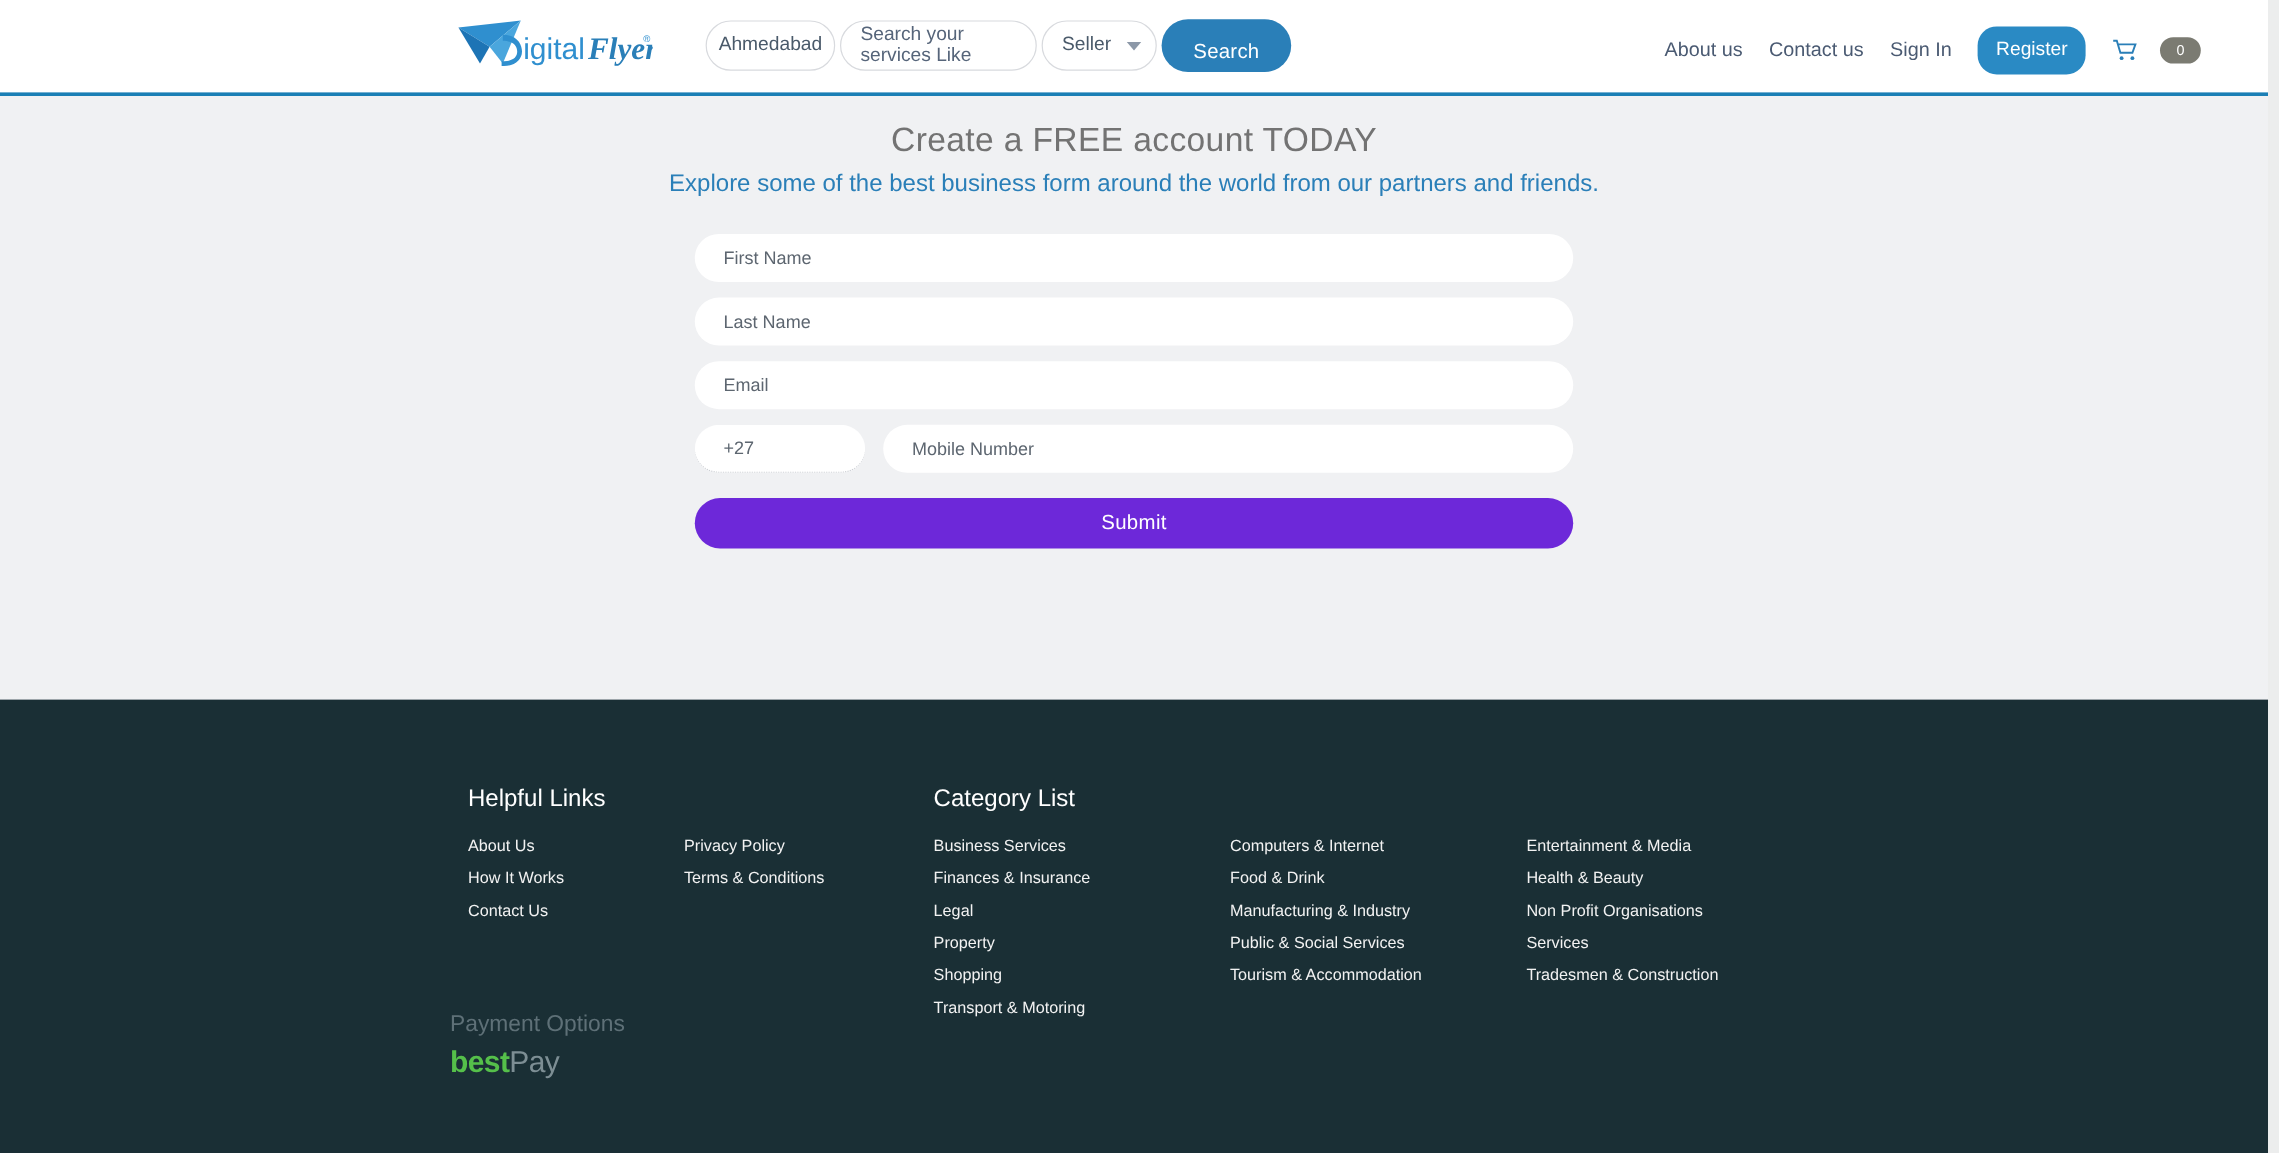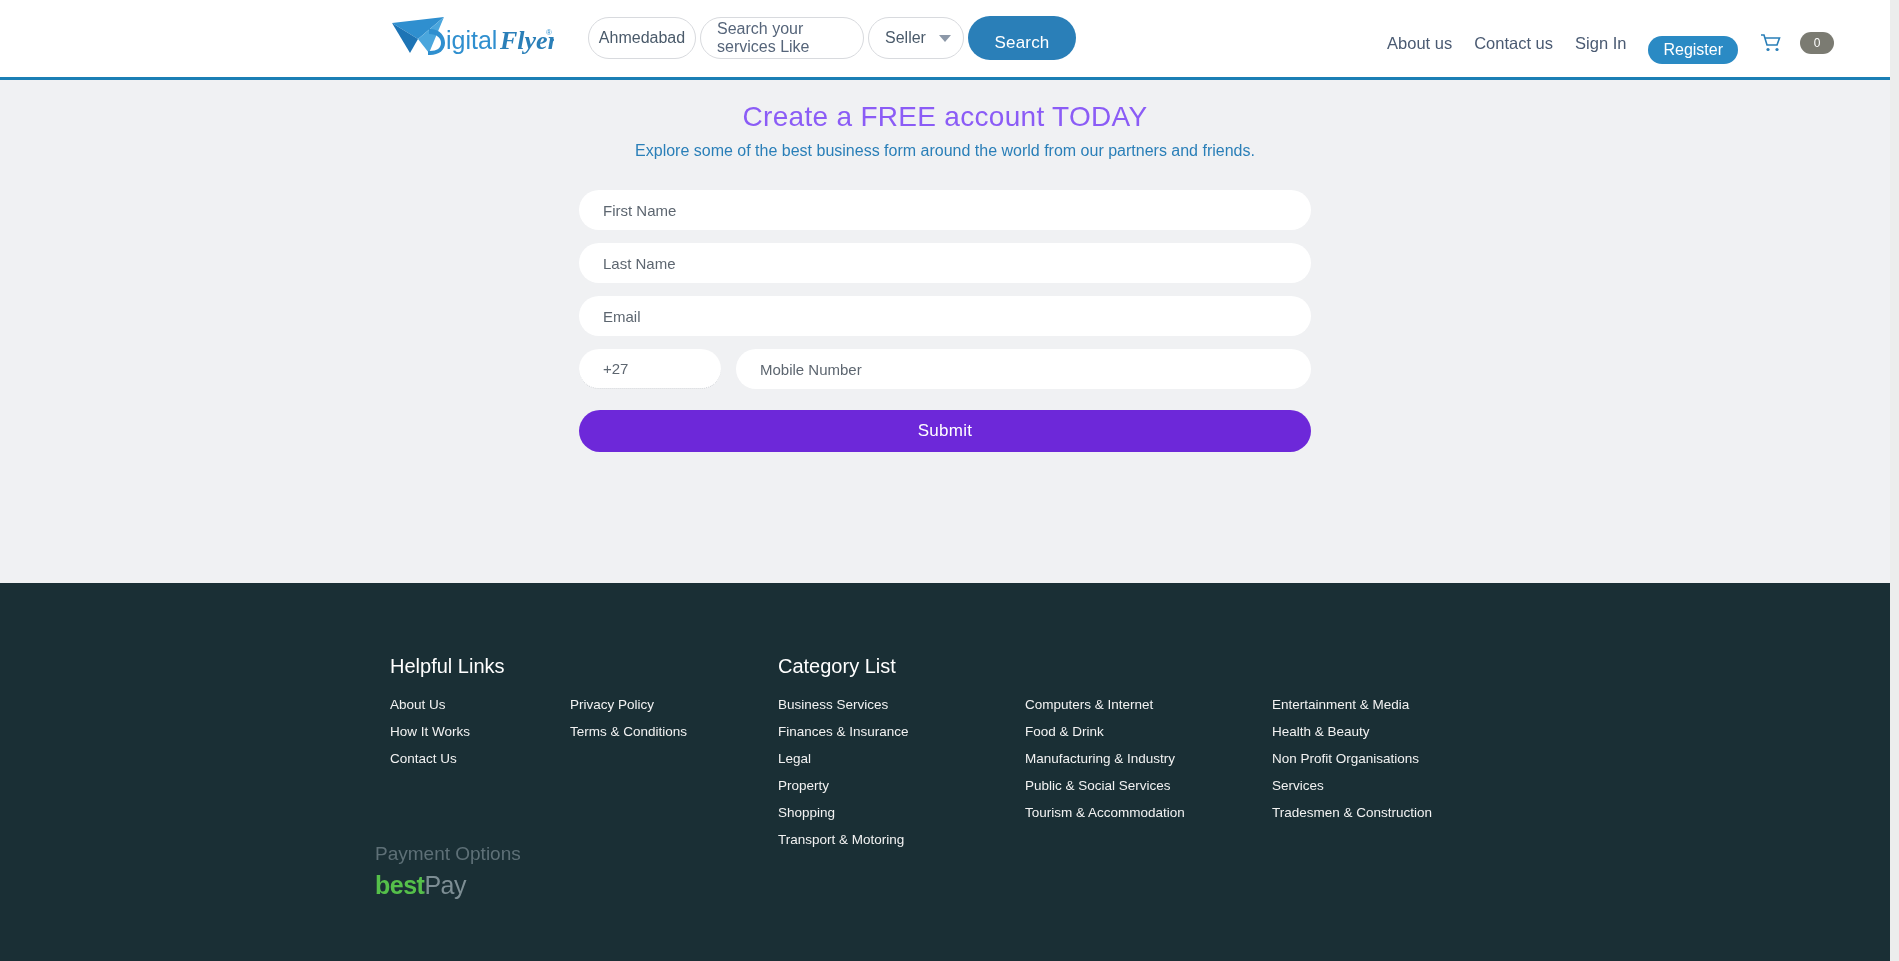"igital" .brand { left: 388px -> 378px }
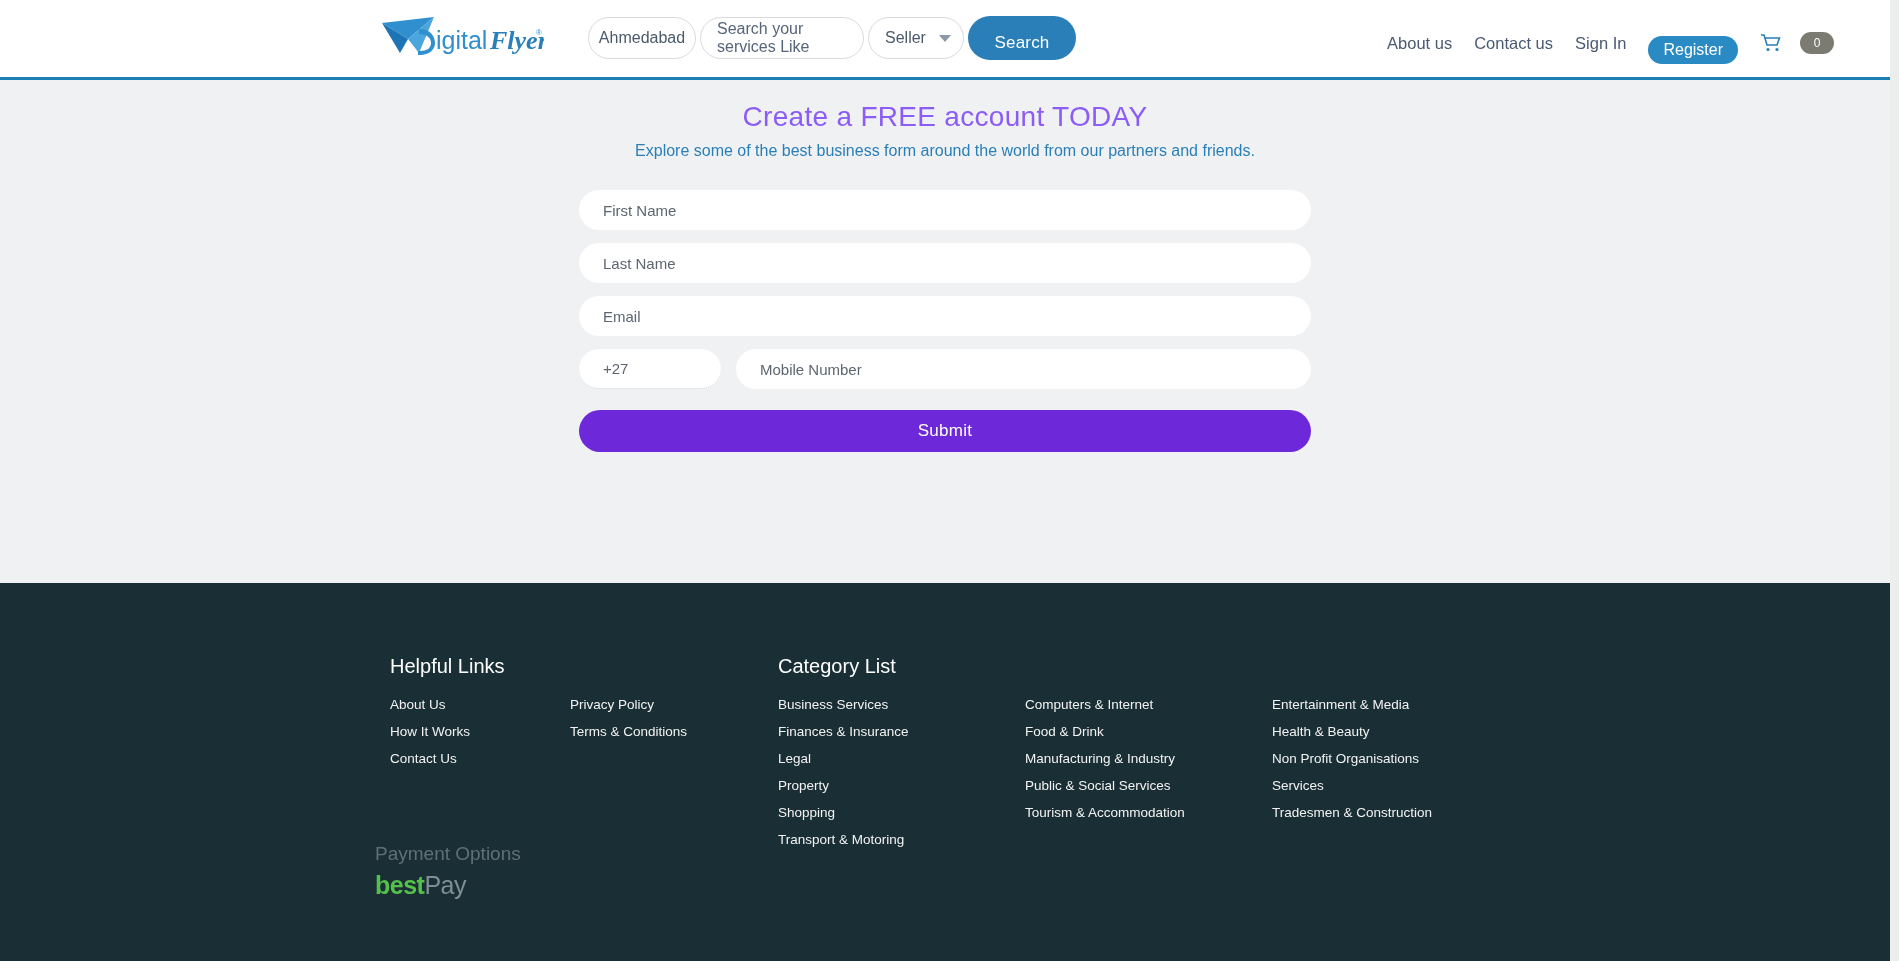"Register" .register-btn { height: 28px -> 40px; margin-top: 14px -> none }
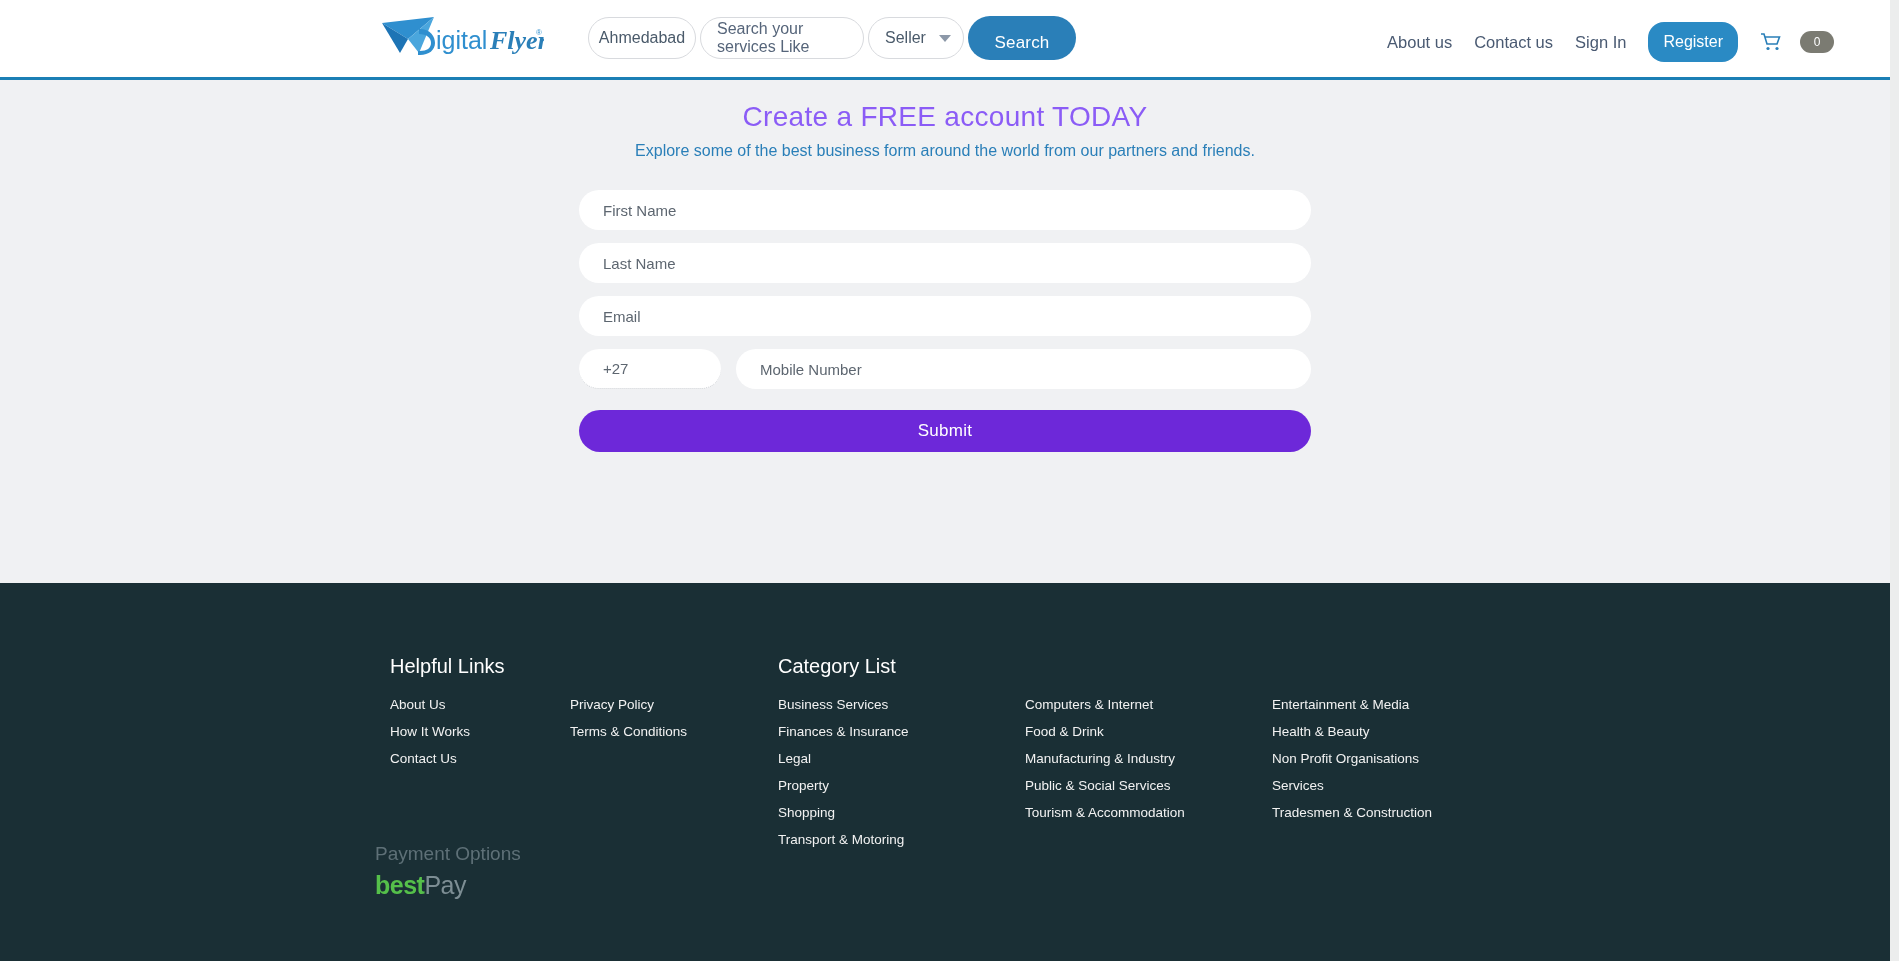"Create a FREE account TODAY" .hero-title { color: #8b5cf6 -> #737373 }
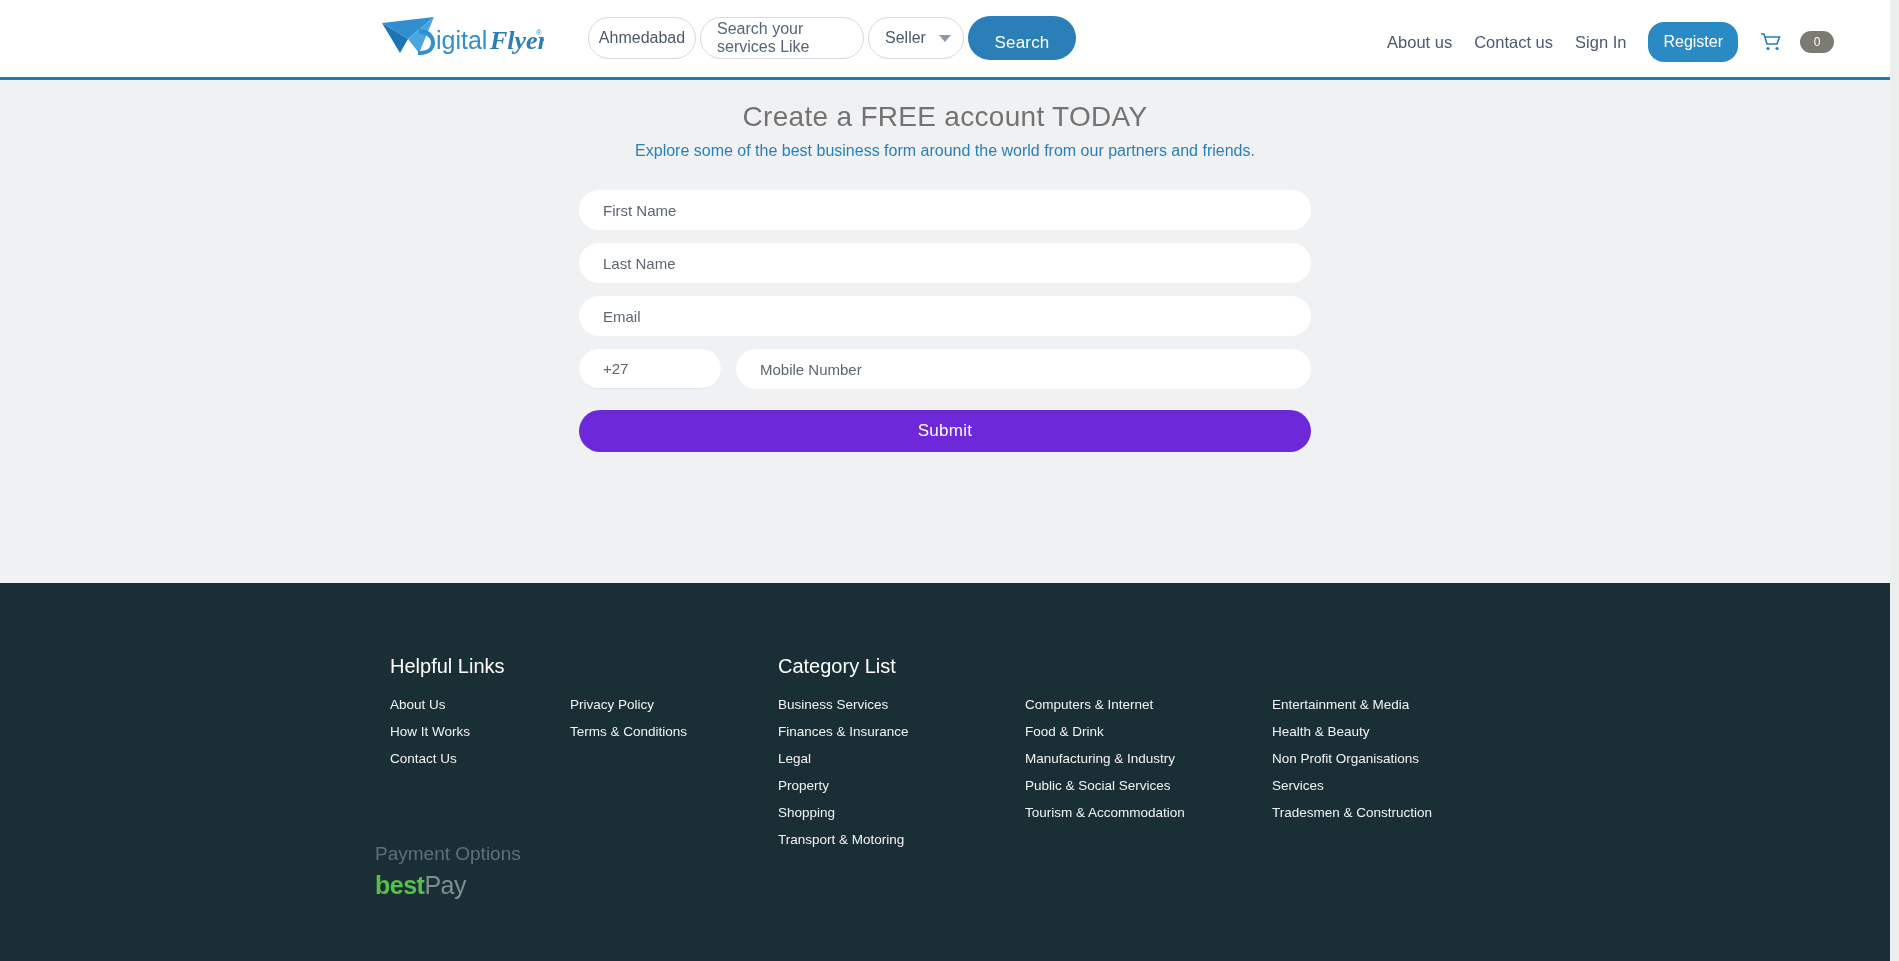"Explore some of the best" .hero-sub { font-size: 16px -> 20px }
